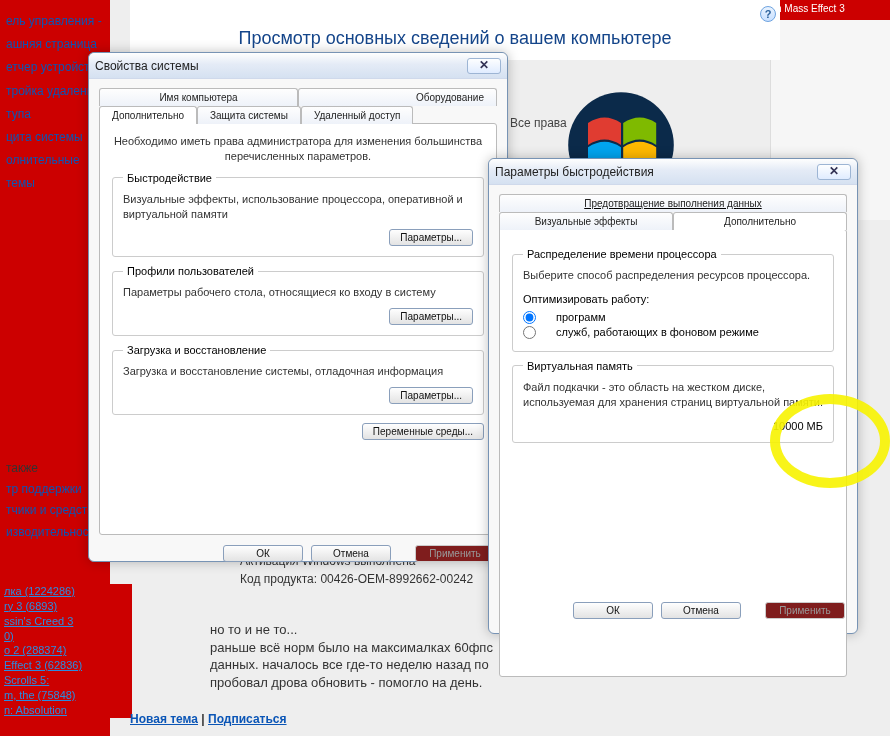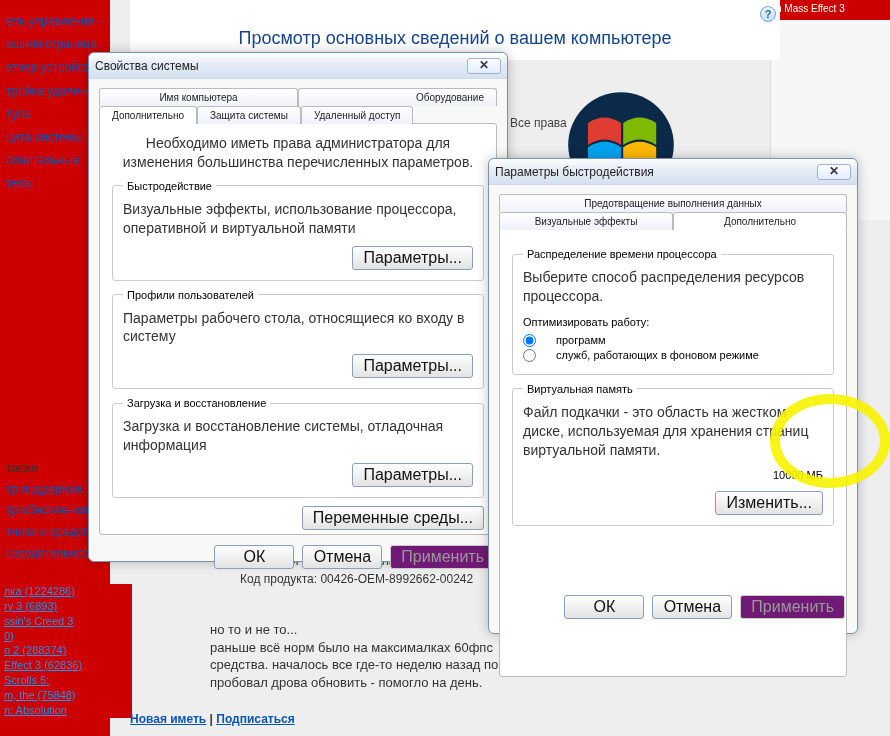"Необходимо иметь права администратора" .desc { font-size: 14px -> 11px }
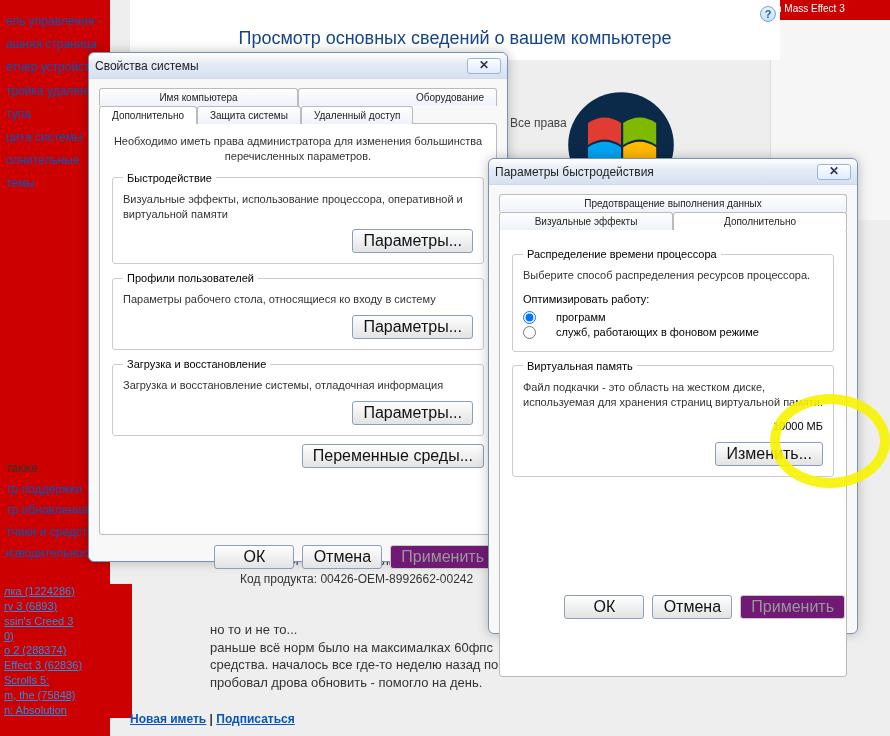"Предотвращение выполнения данных" #dlg2 .tabstrip-top { text-decoration: none -> underline }
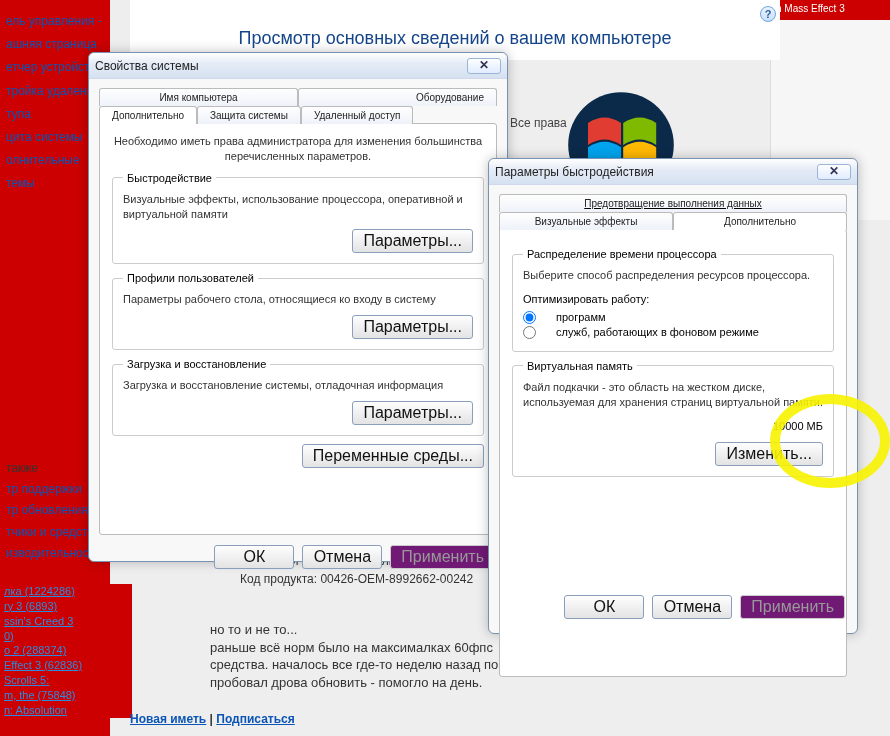"Параметры..." .btn { font-size: 16px -> 10px }
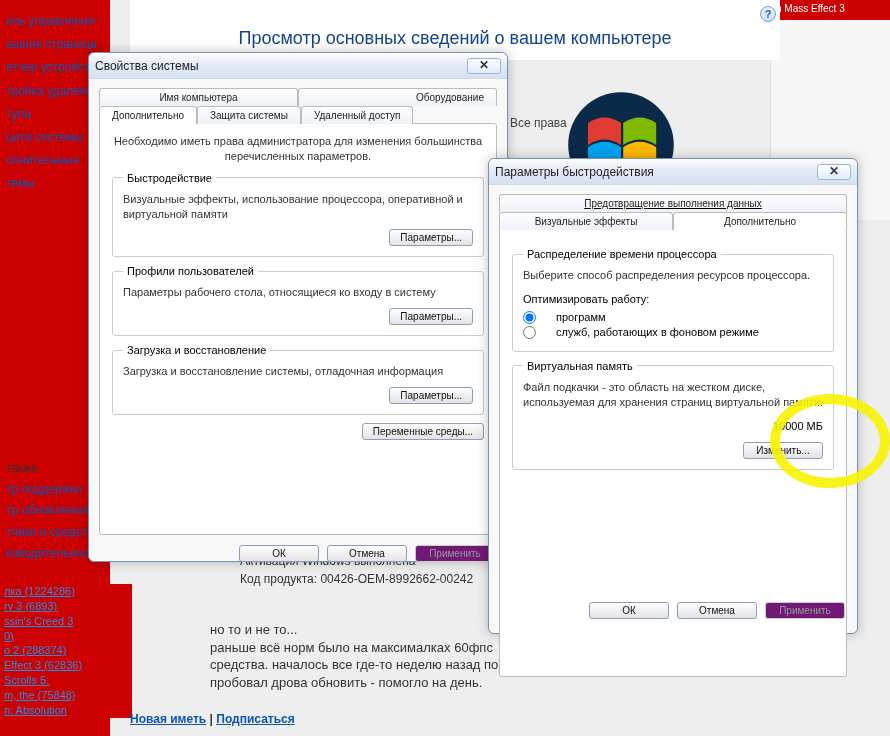"Изменить..." div.right { html: <div> <span>Изменить...</span> </div> -> none }
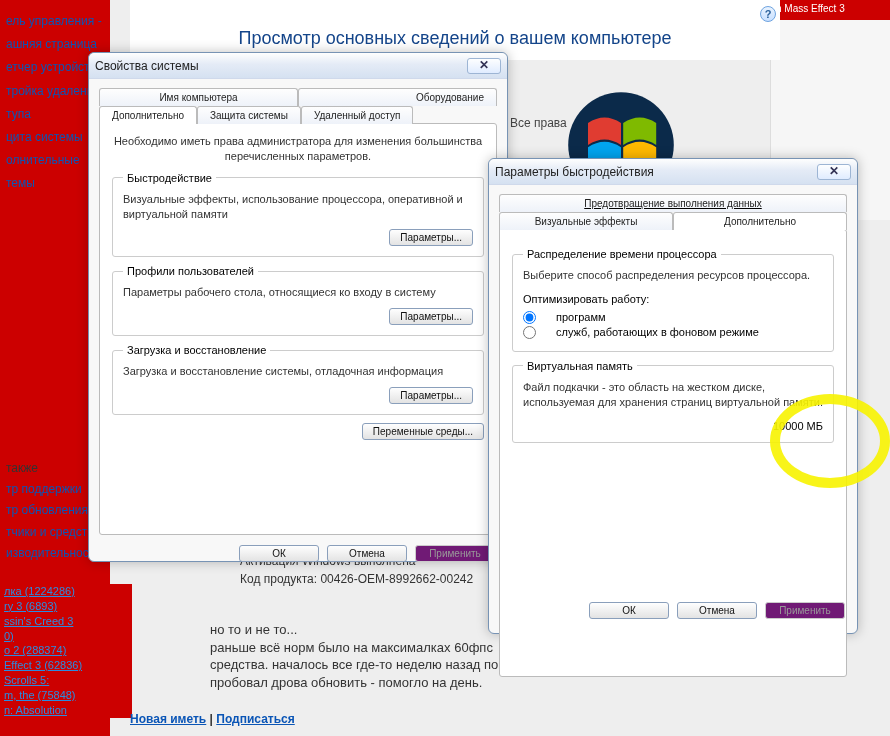"тр обновления" div { html: <div>тр обновления</div> -> none }
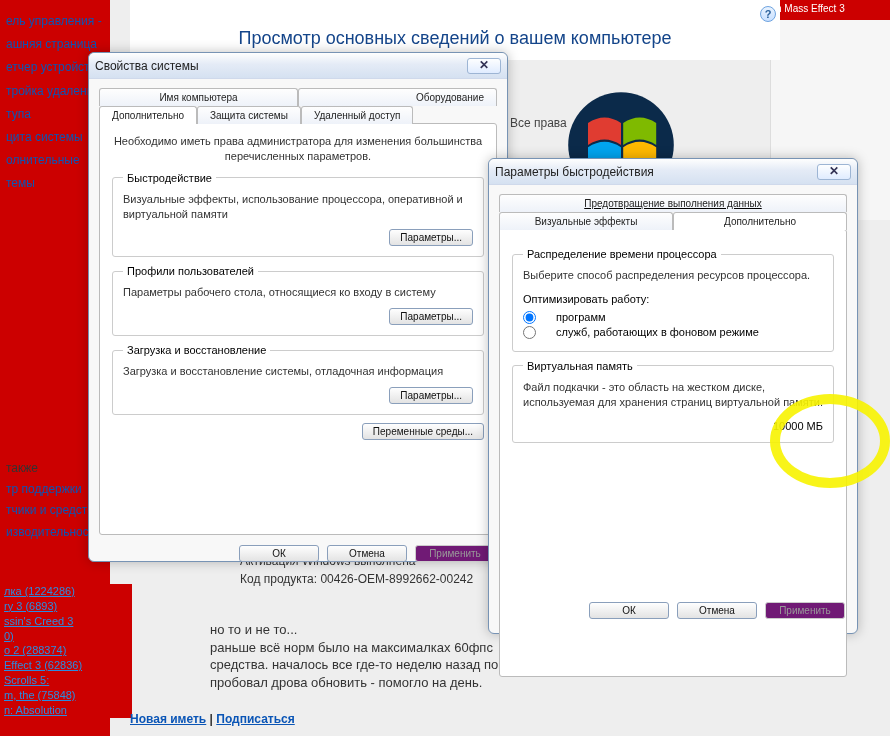"Применить" .btn.disabled { background: #701a75 -> #7f1d1d; margin-left: none -> 16px }
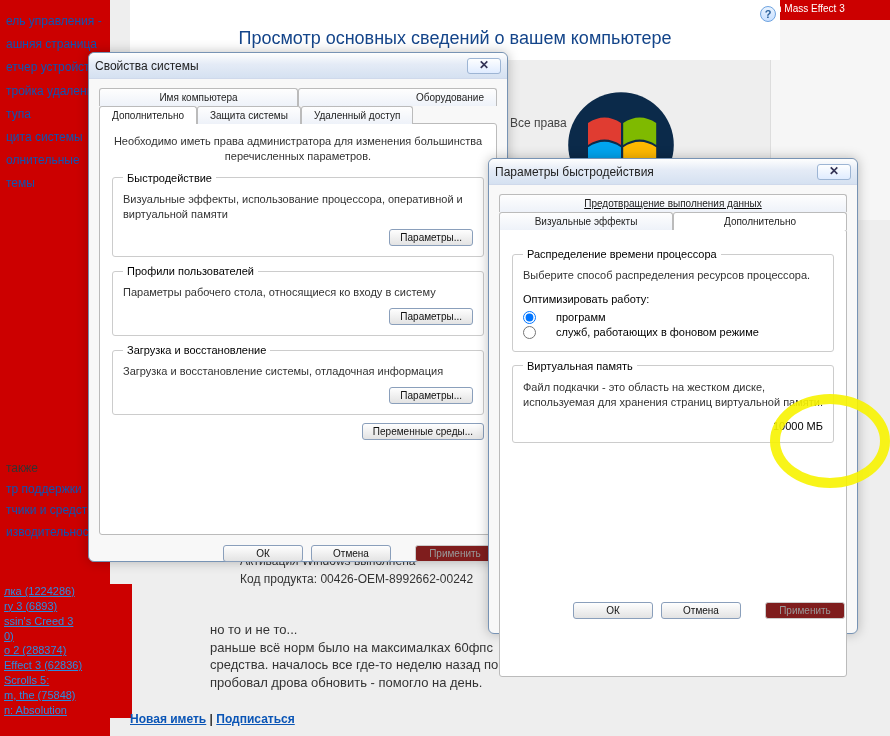"средства. началось все где-то неделю" div { text: средства -> данных }
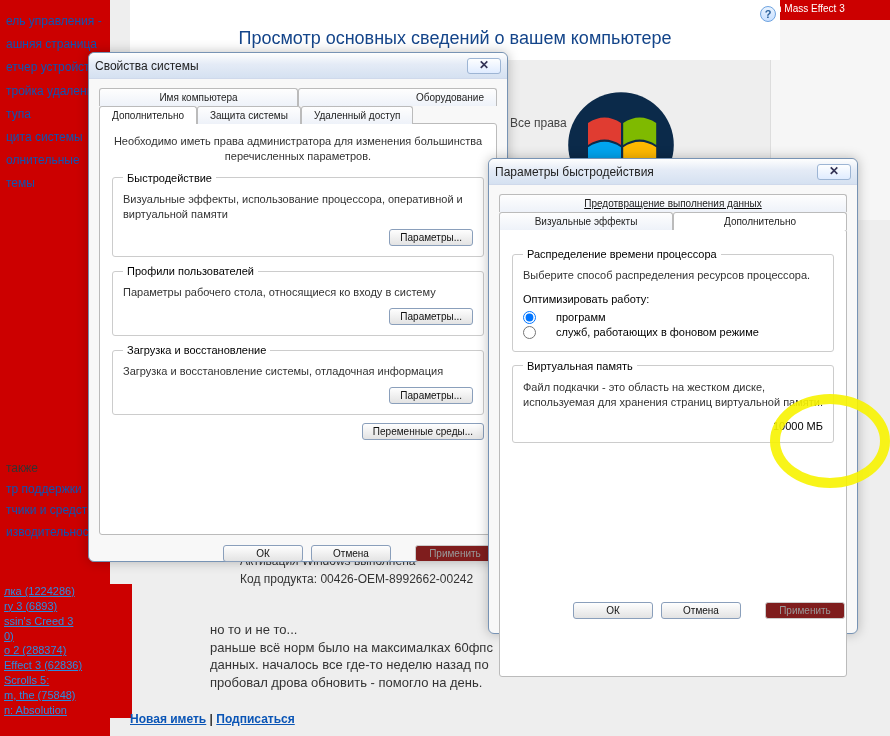"Новая иметь" span { text: иметь -> тема }
